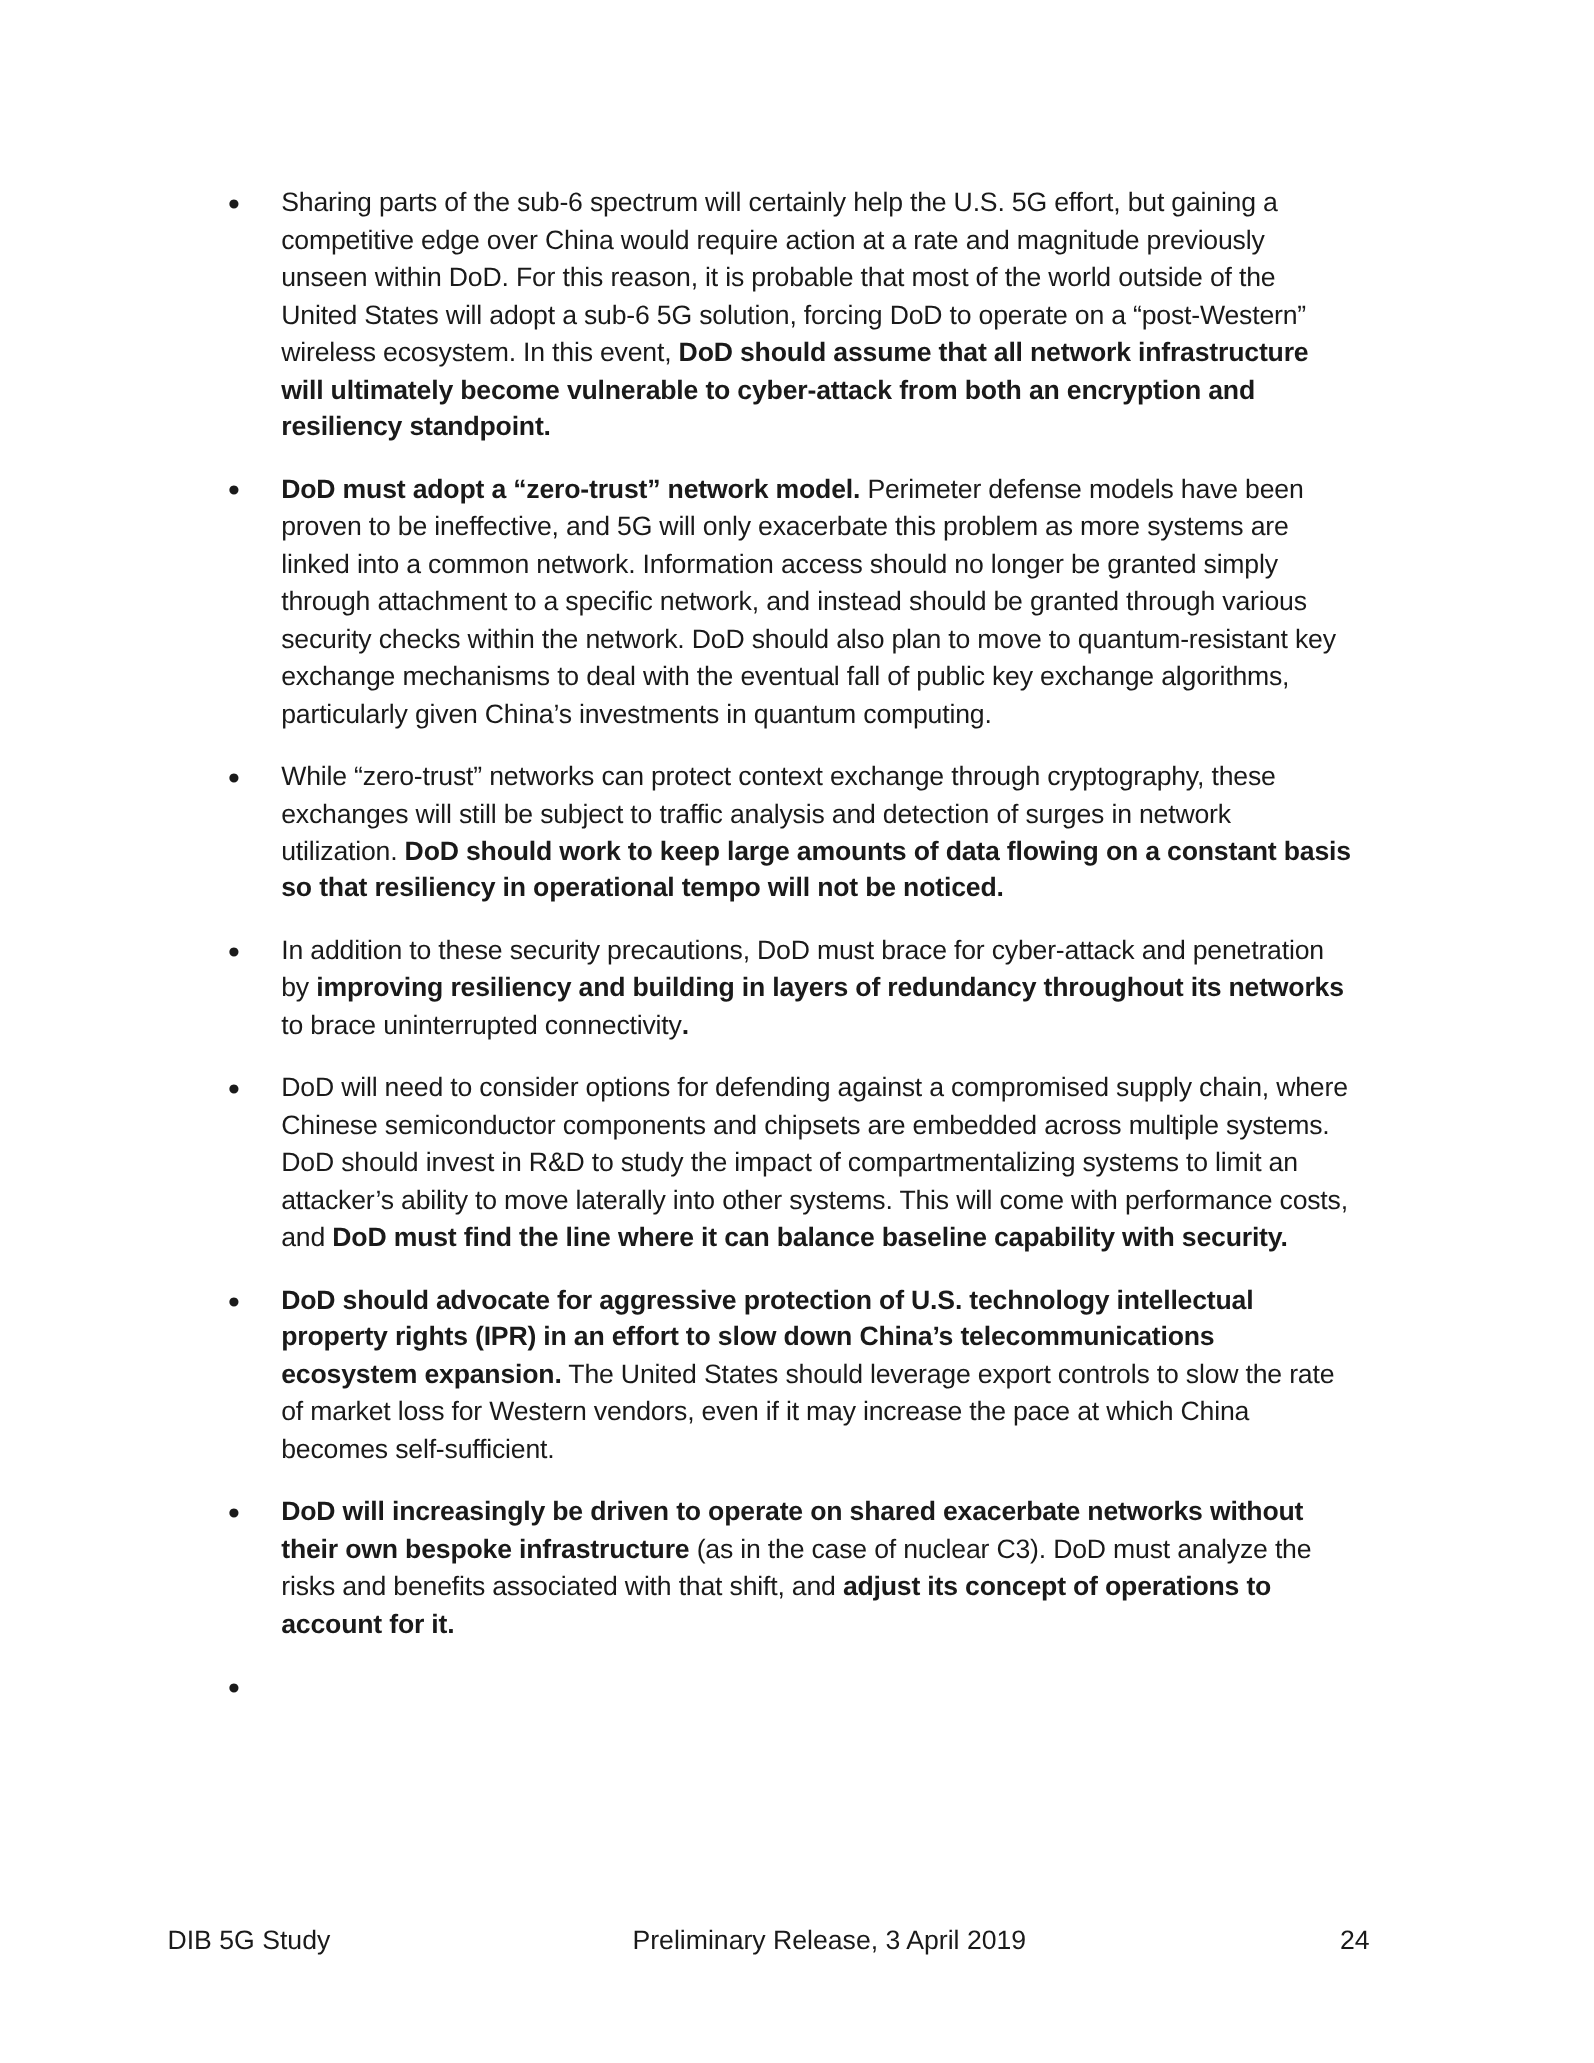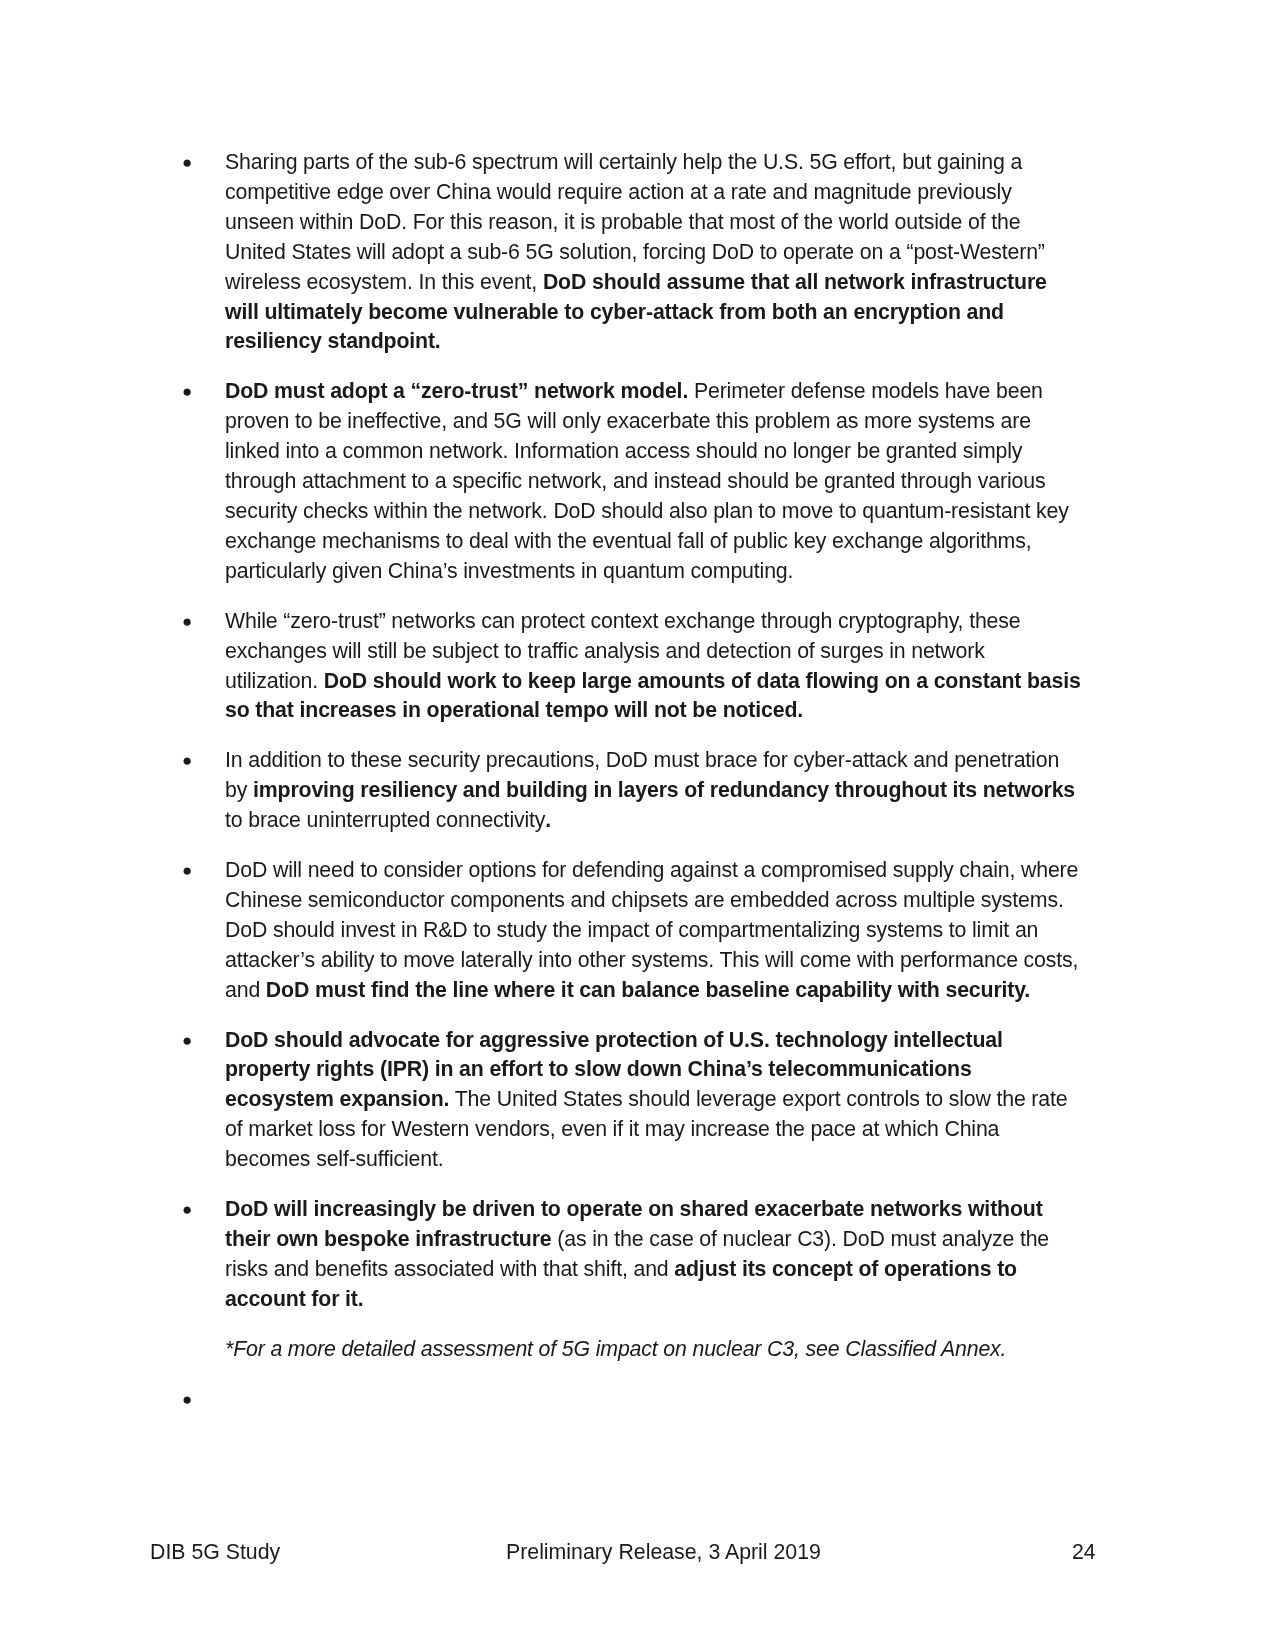"DoD should work to keep" b { text: increases -> resiliency }
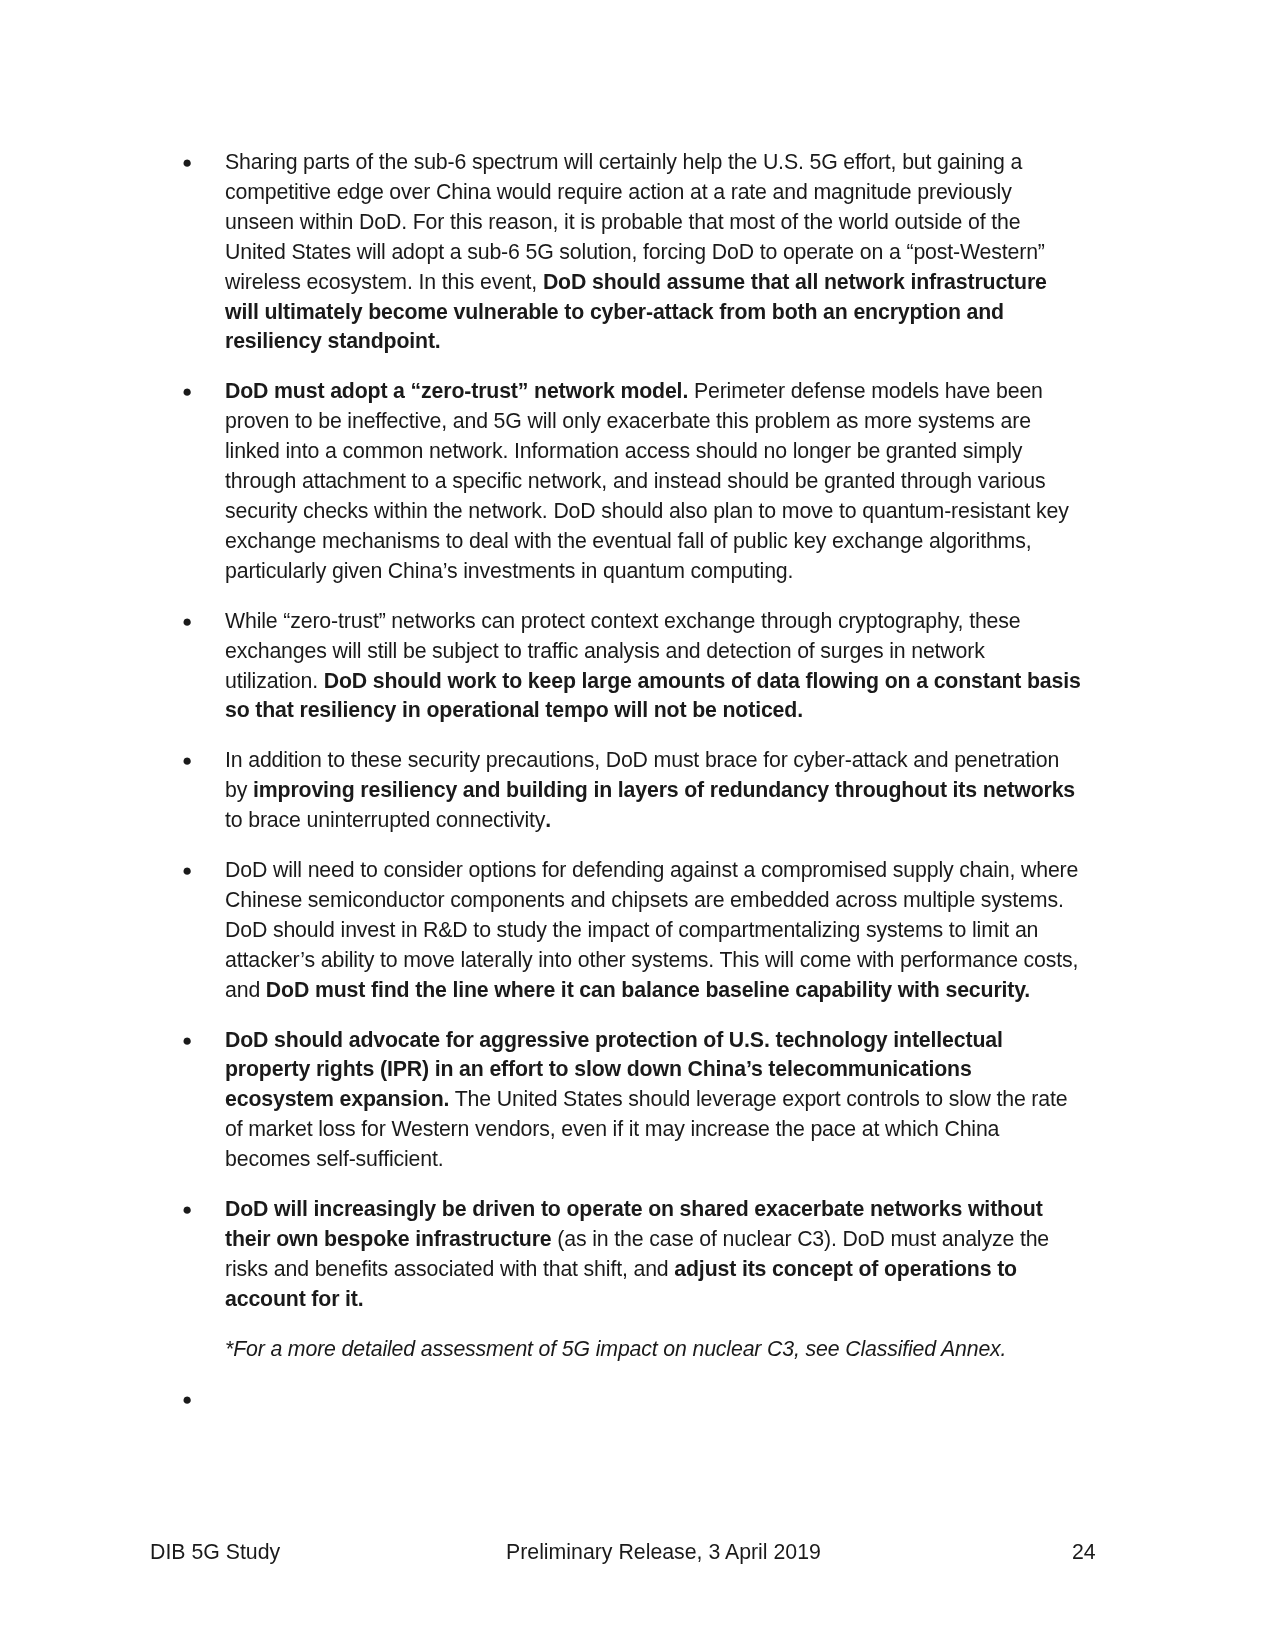"*For a more detailed assessment" li.note { html: <li>*For a more detailed assessment of 5G impact on nuclear C3, see Classified Annex.</li> -> none }
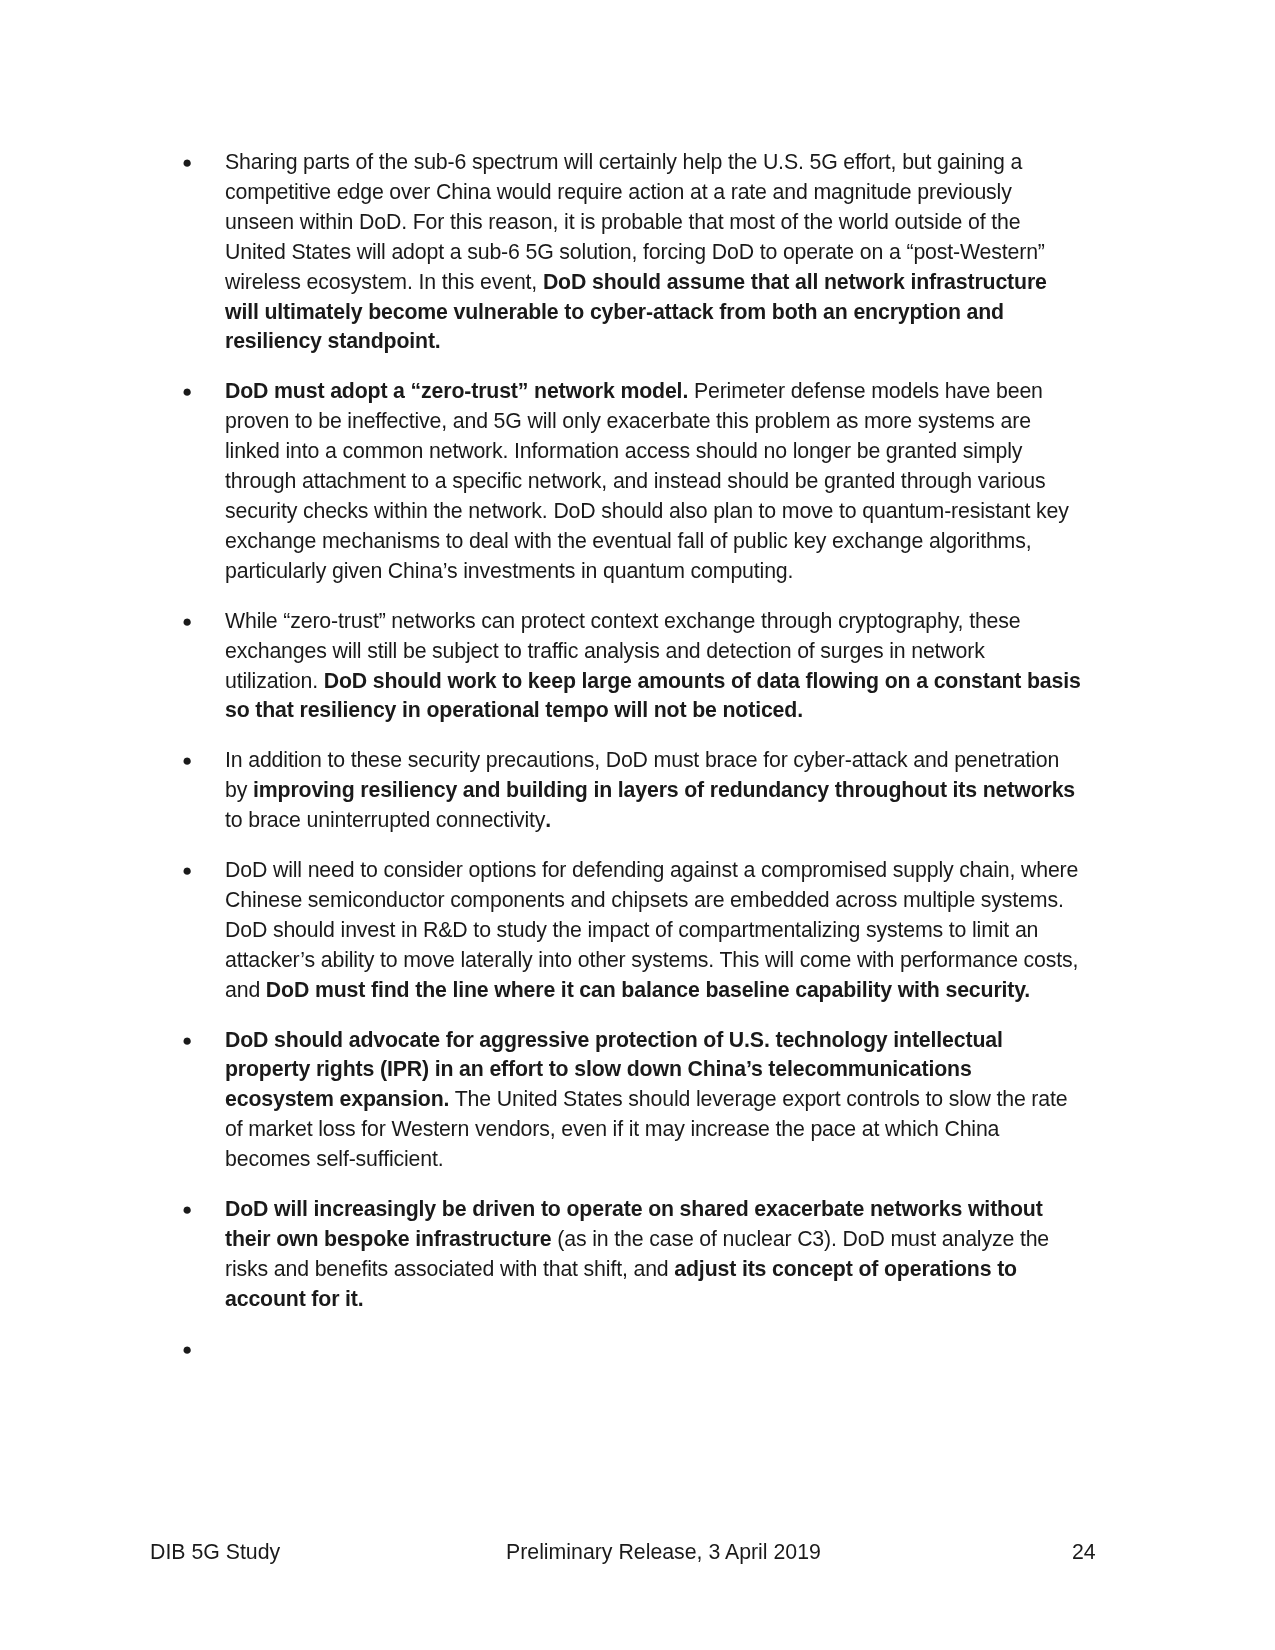"DIB 5G Study" .f-left { left: 150px -> 134px }
